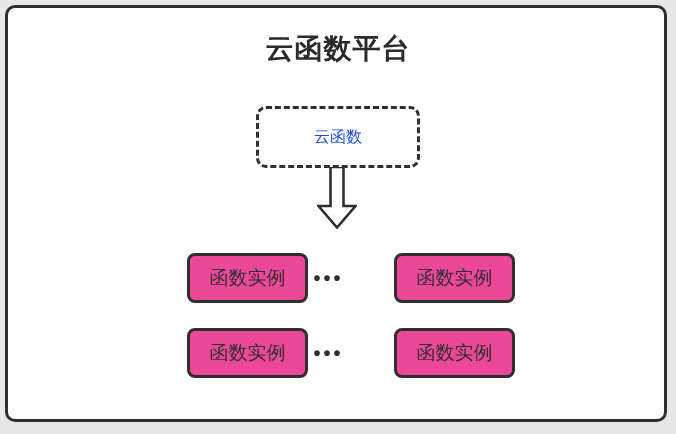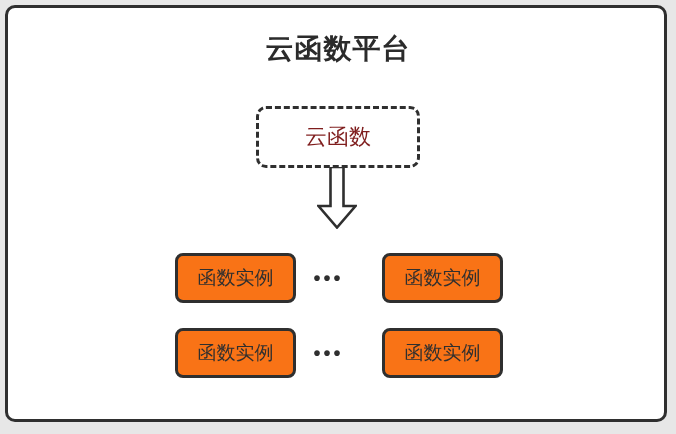"云函数" .dashed-box { color: #7f1d1d -> #1d4ed8; font-size: 22px -> 16px }
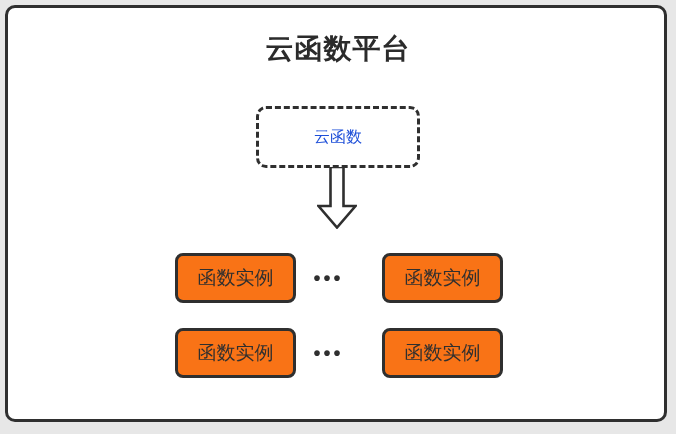"函数实例" .inst-box { background: #f97316 -> #ec4899; margin-left: none -> 12px }
